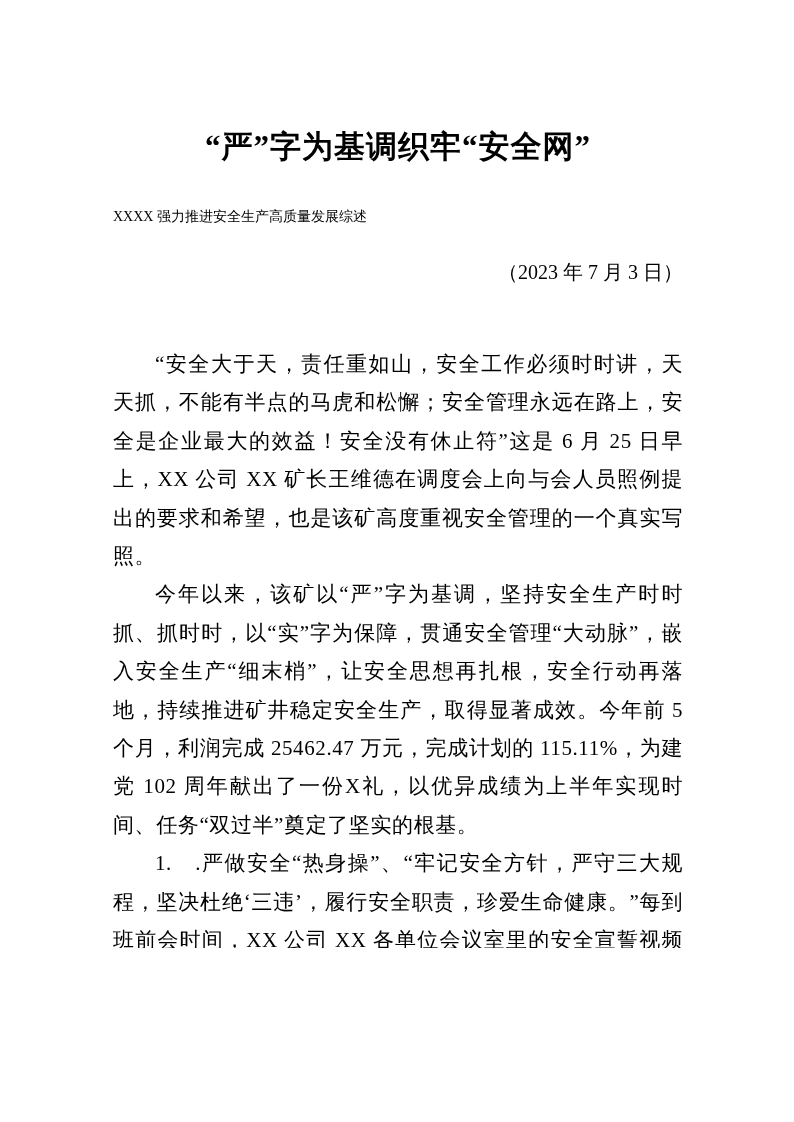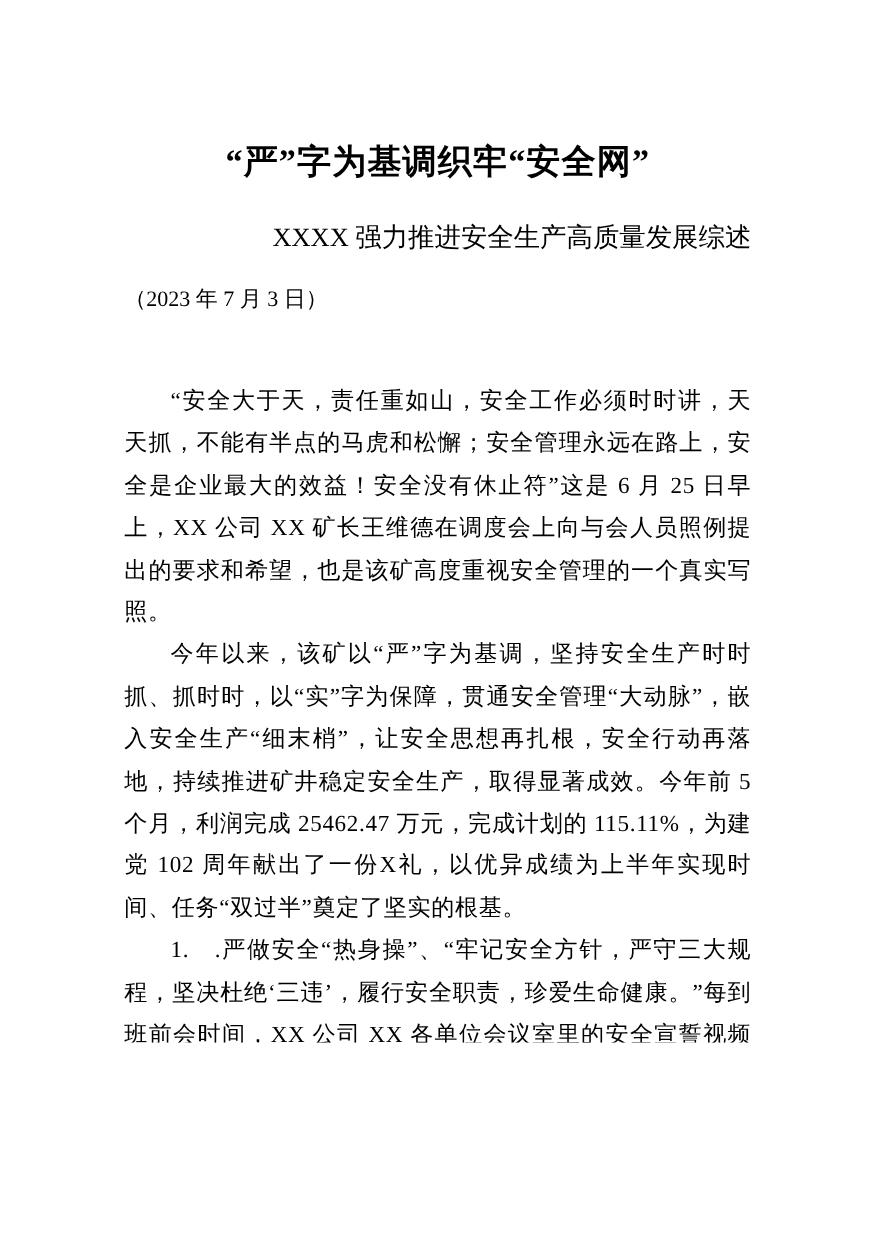"XXXX 强力推进安全生产高质量发展综述" .subtitle { font-size: 24px -> 14px; text-align: right -> left }
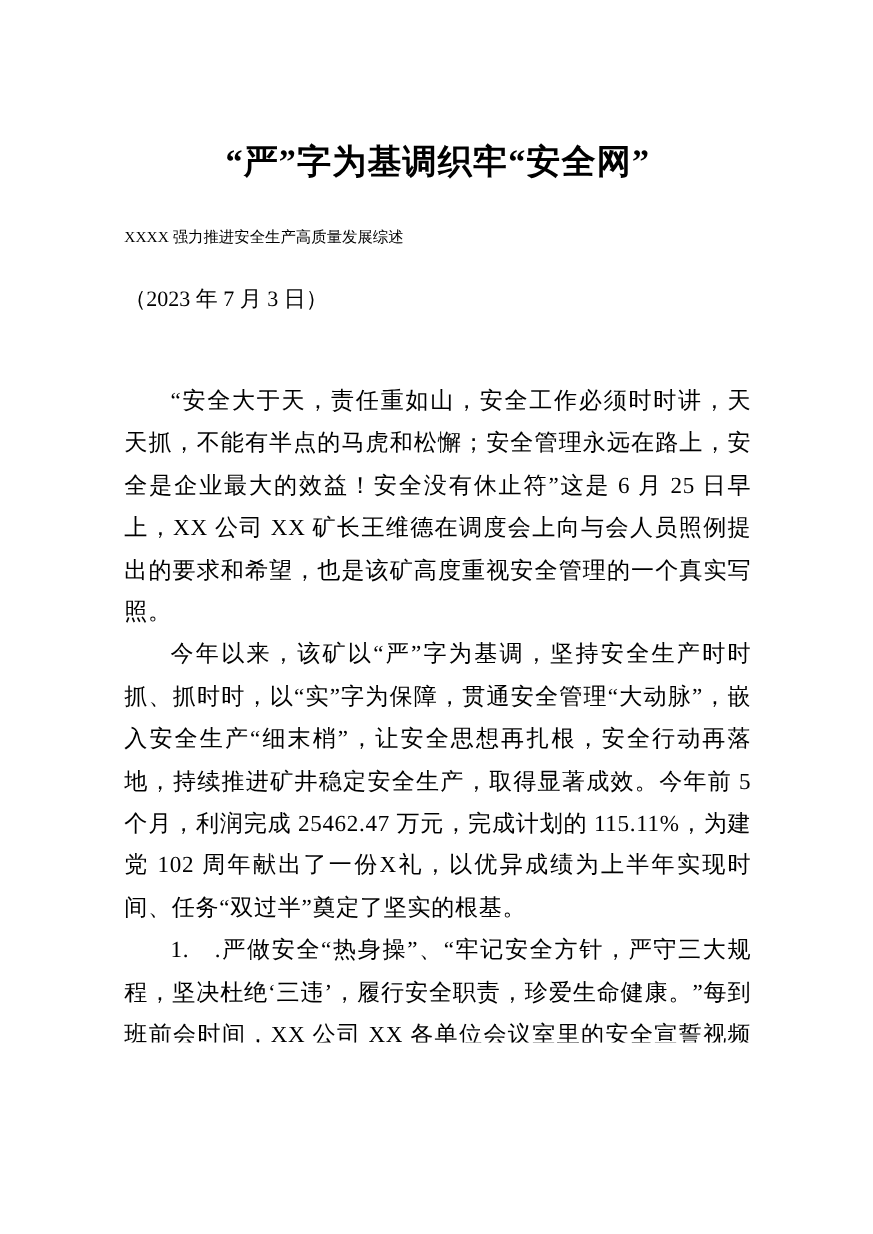"（2023 年 7 月 3" .date-line { text-align: left -> right }
